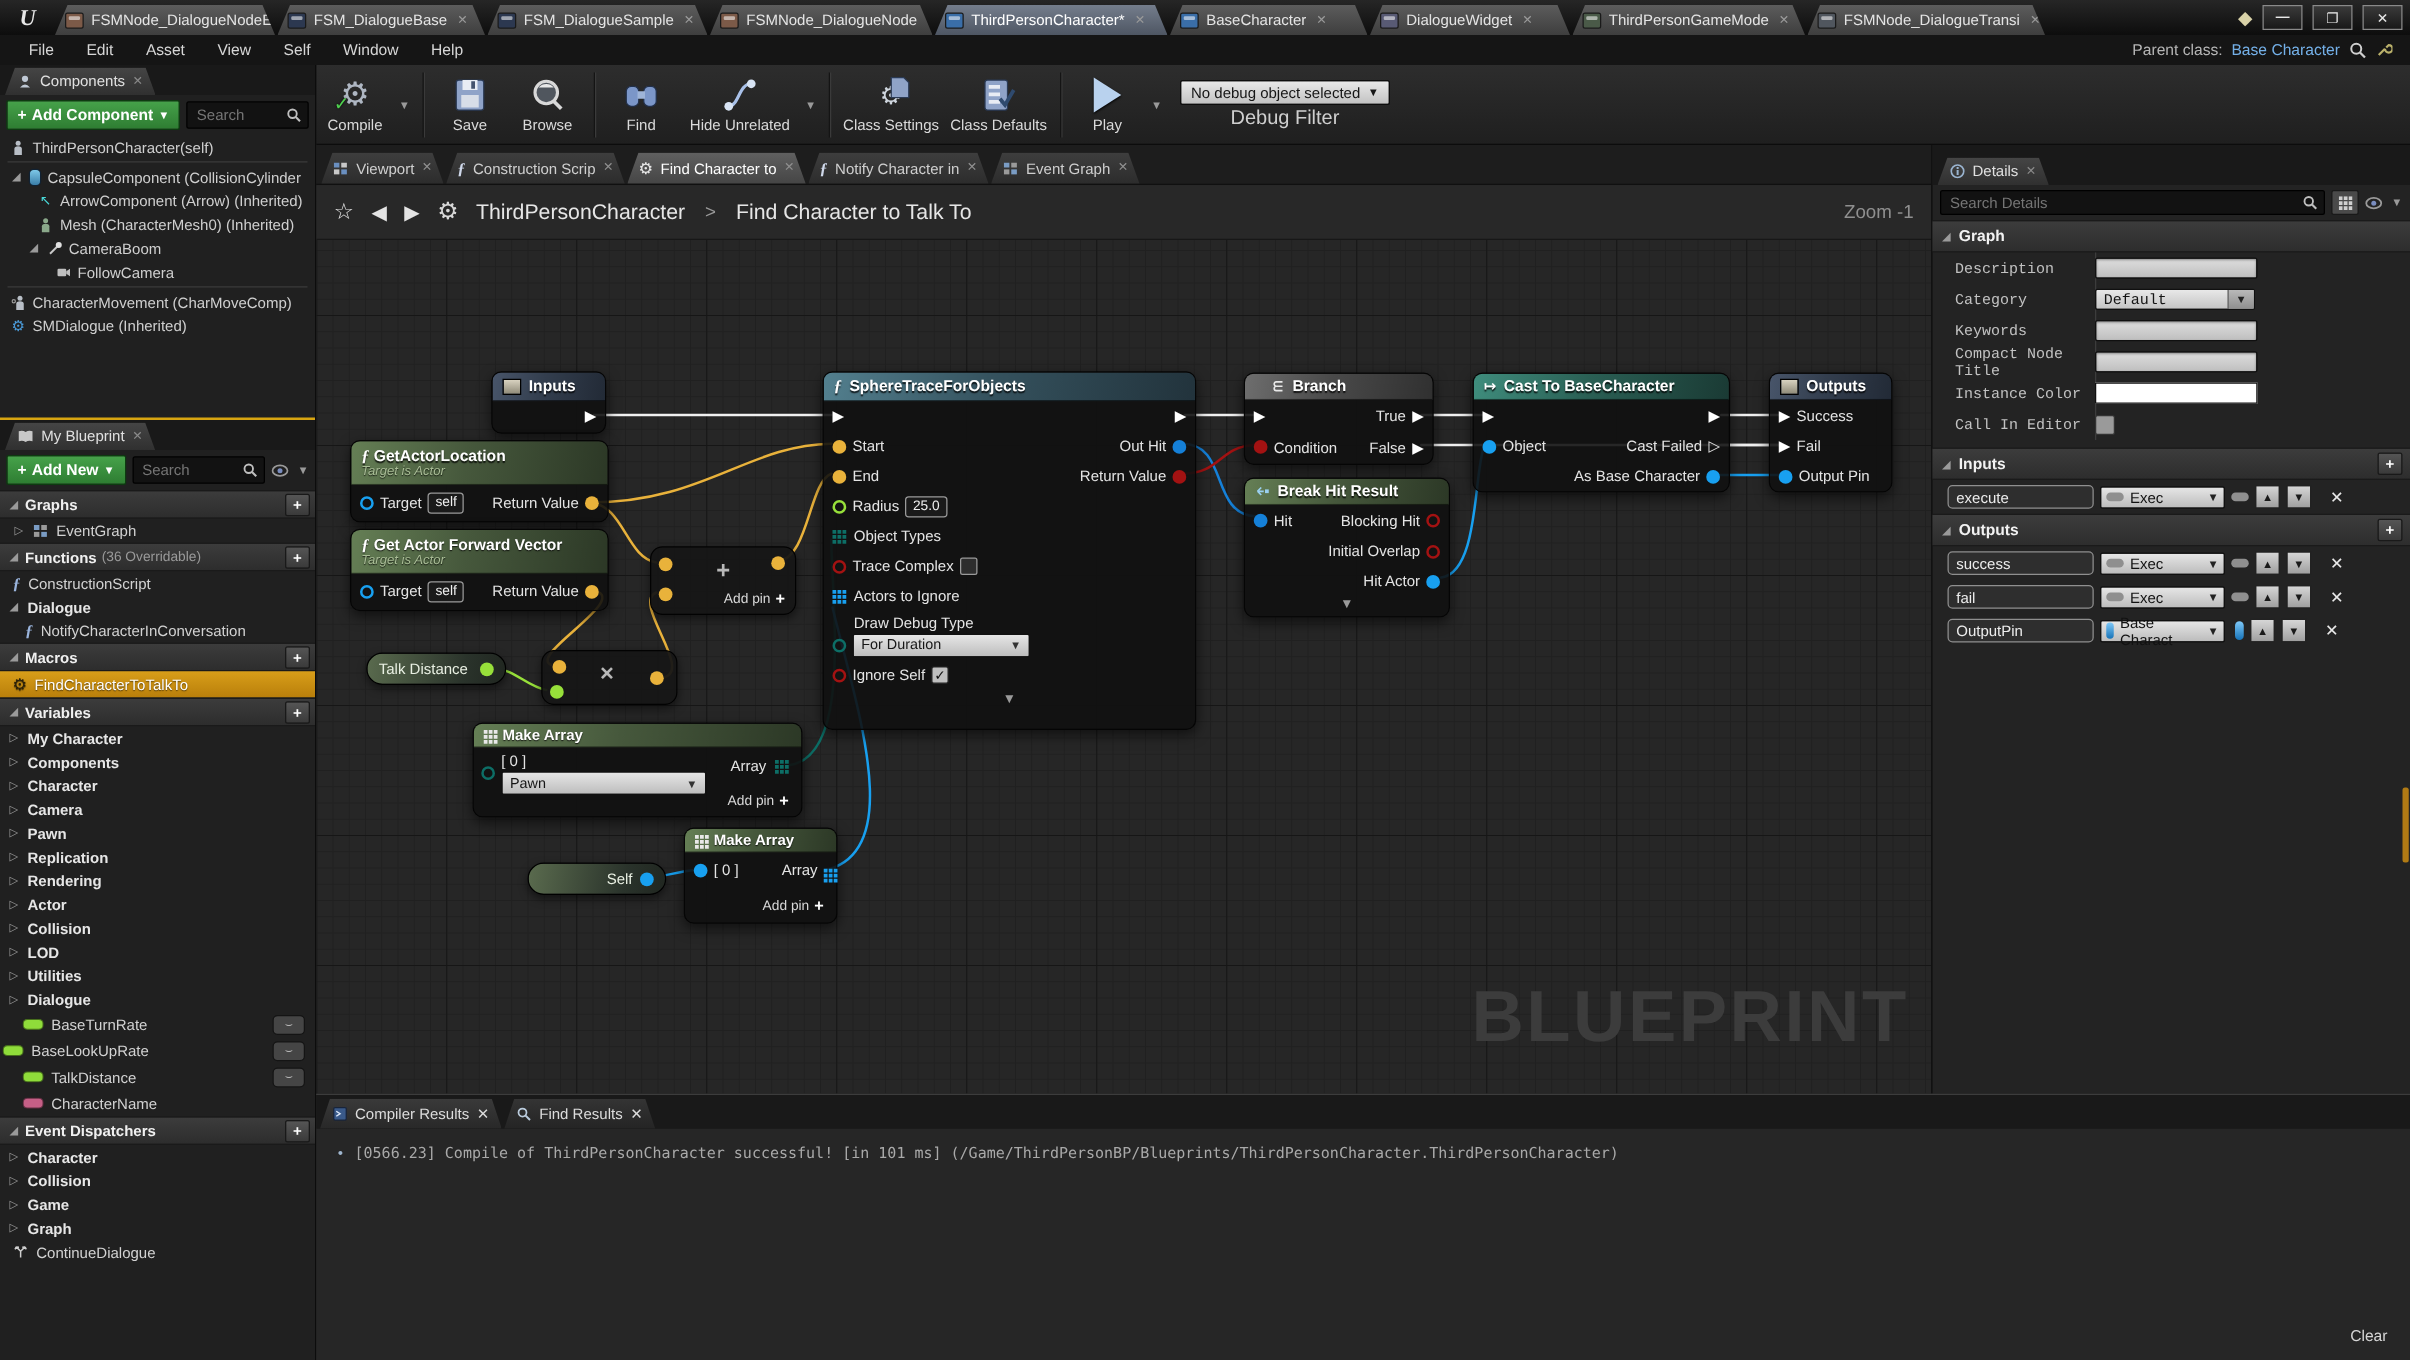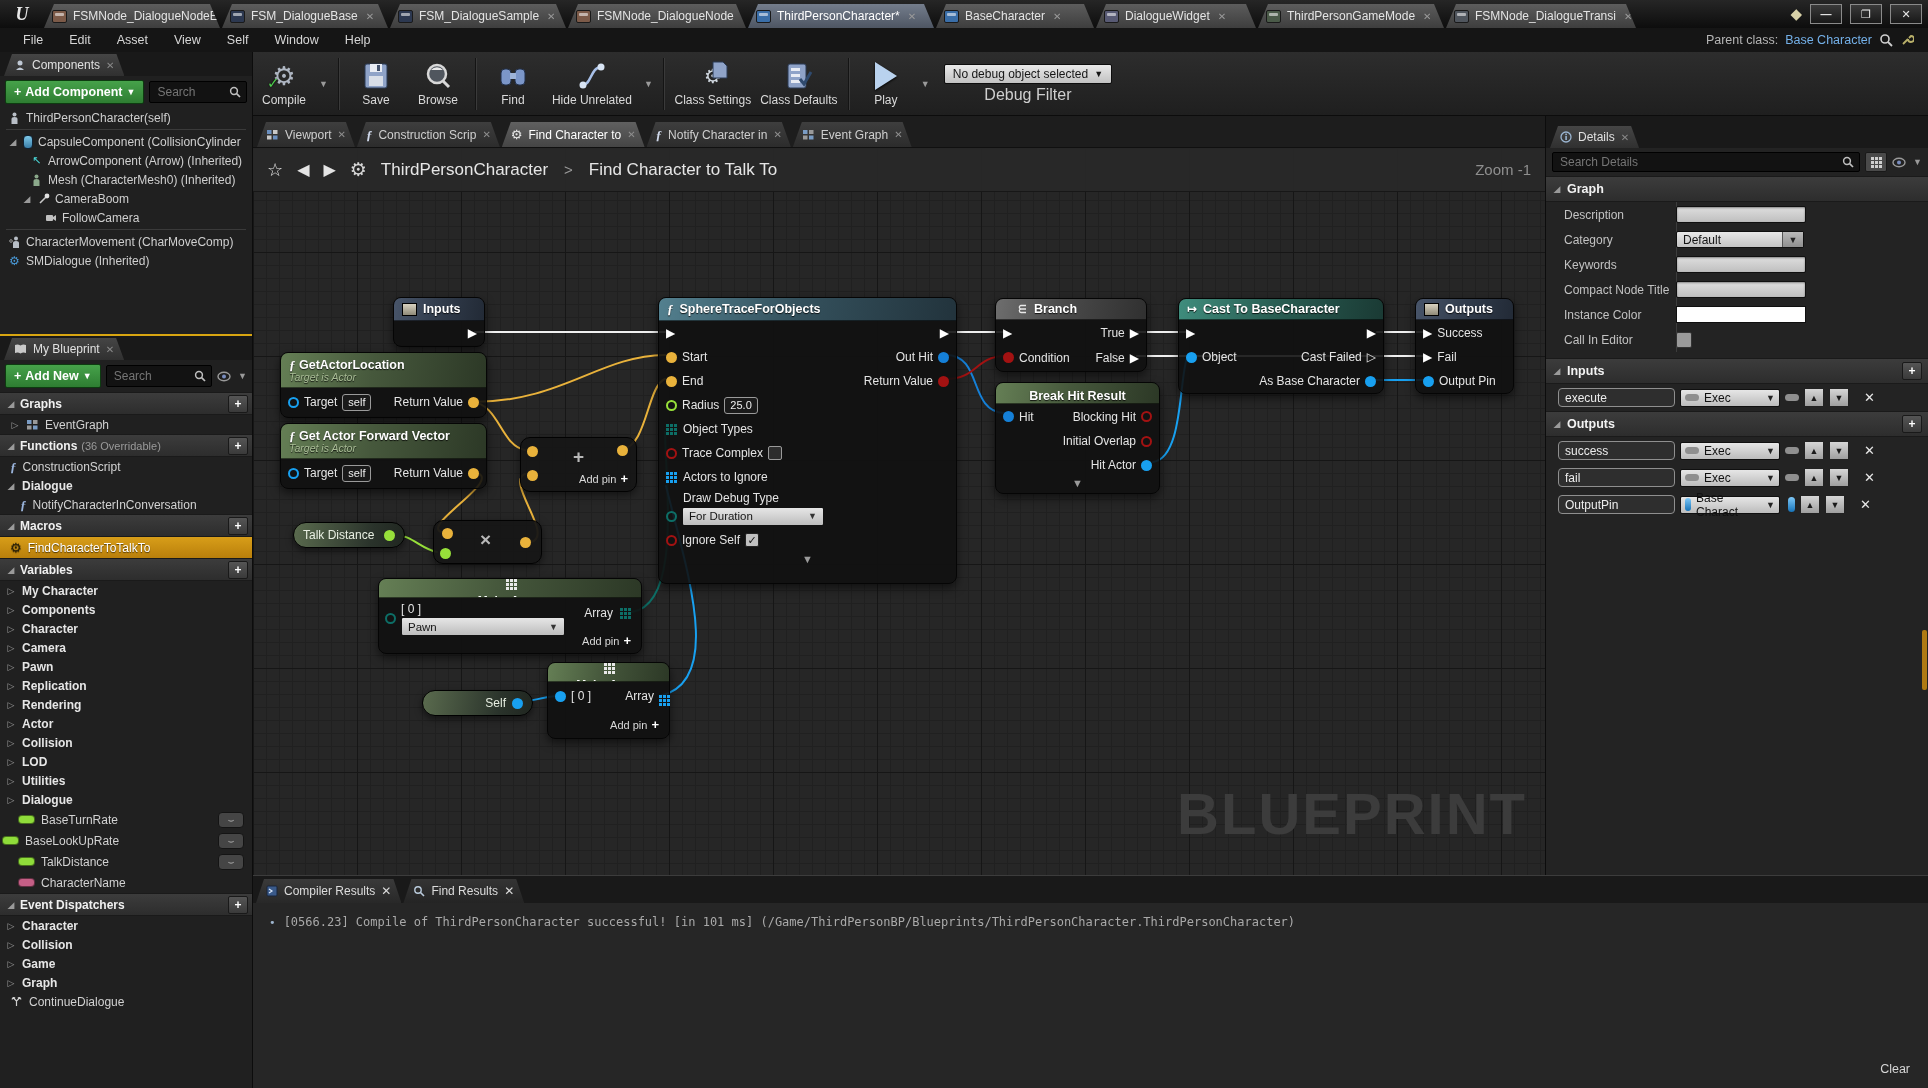"Description" .drow { font-family: none -> Liberation Mono, monospace }
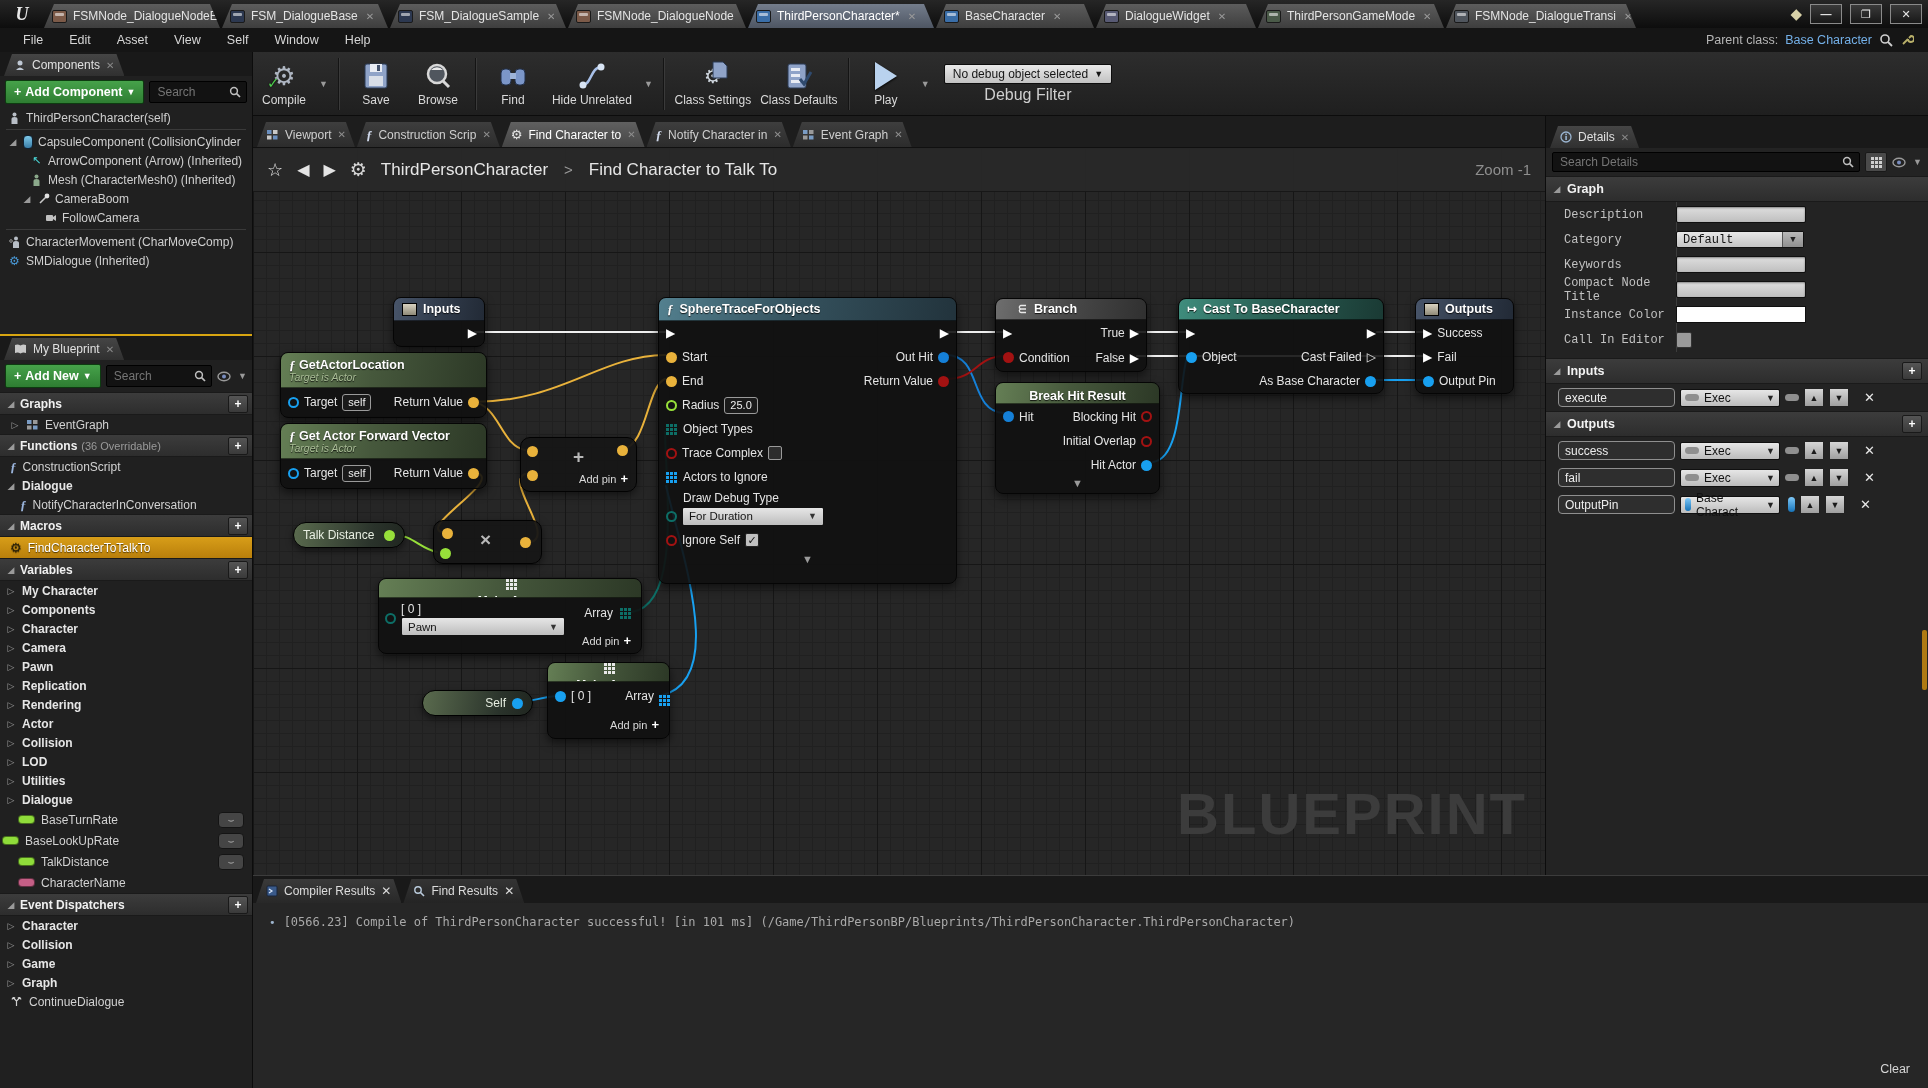"Break Hit Result" .h-green { flex-direction: column -> none }
